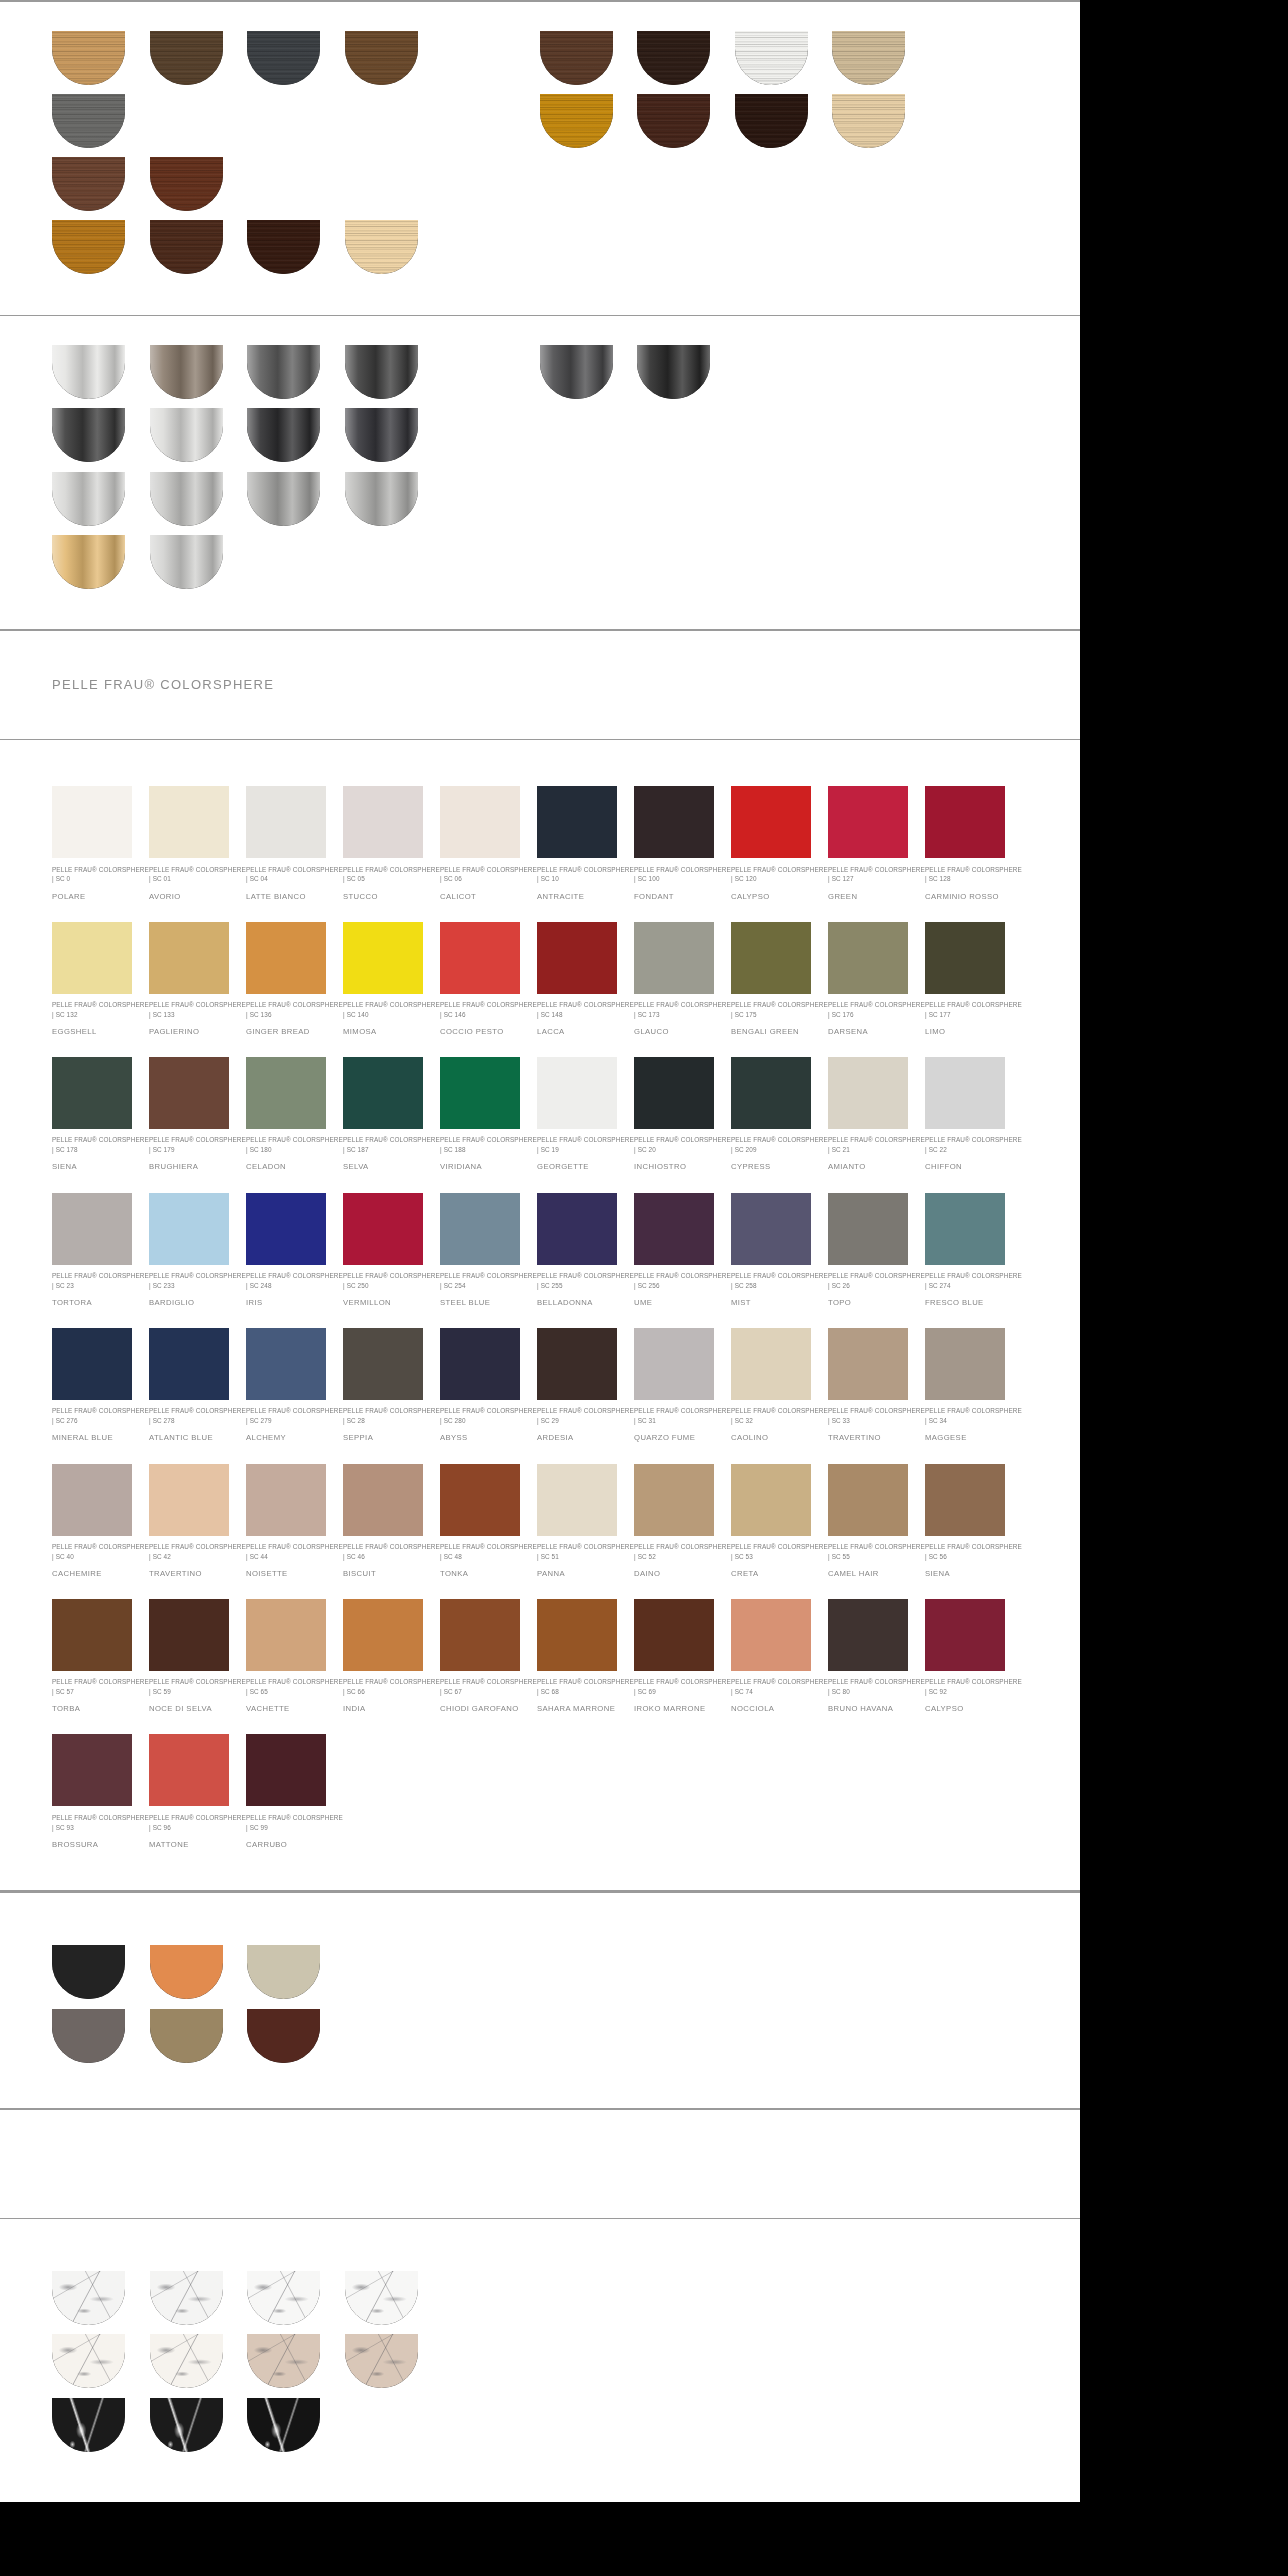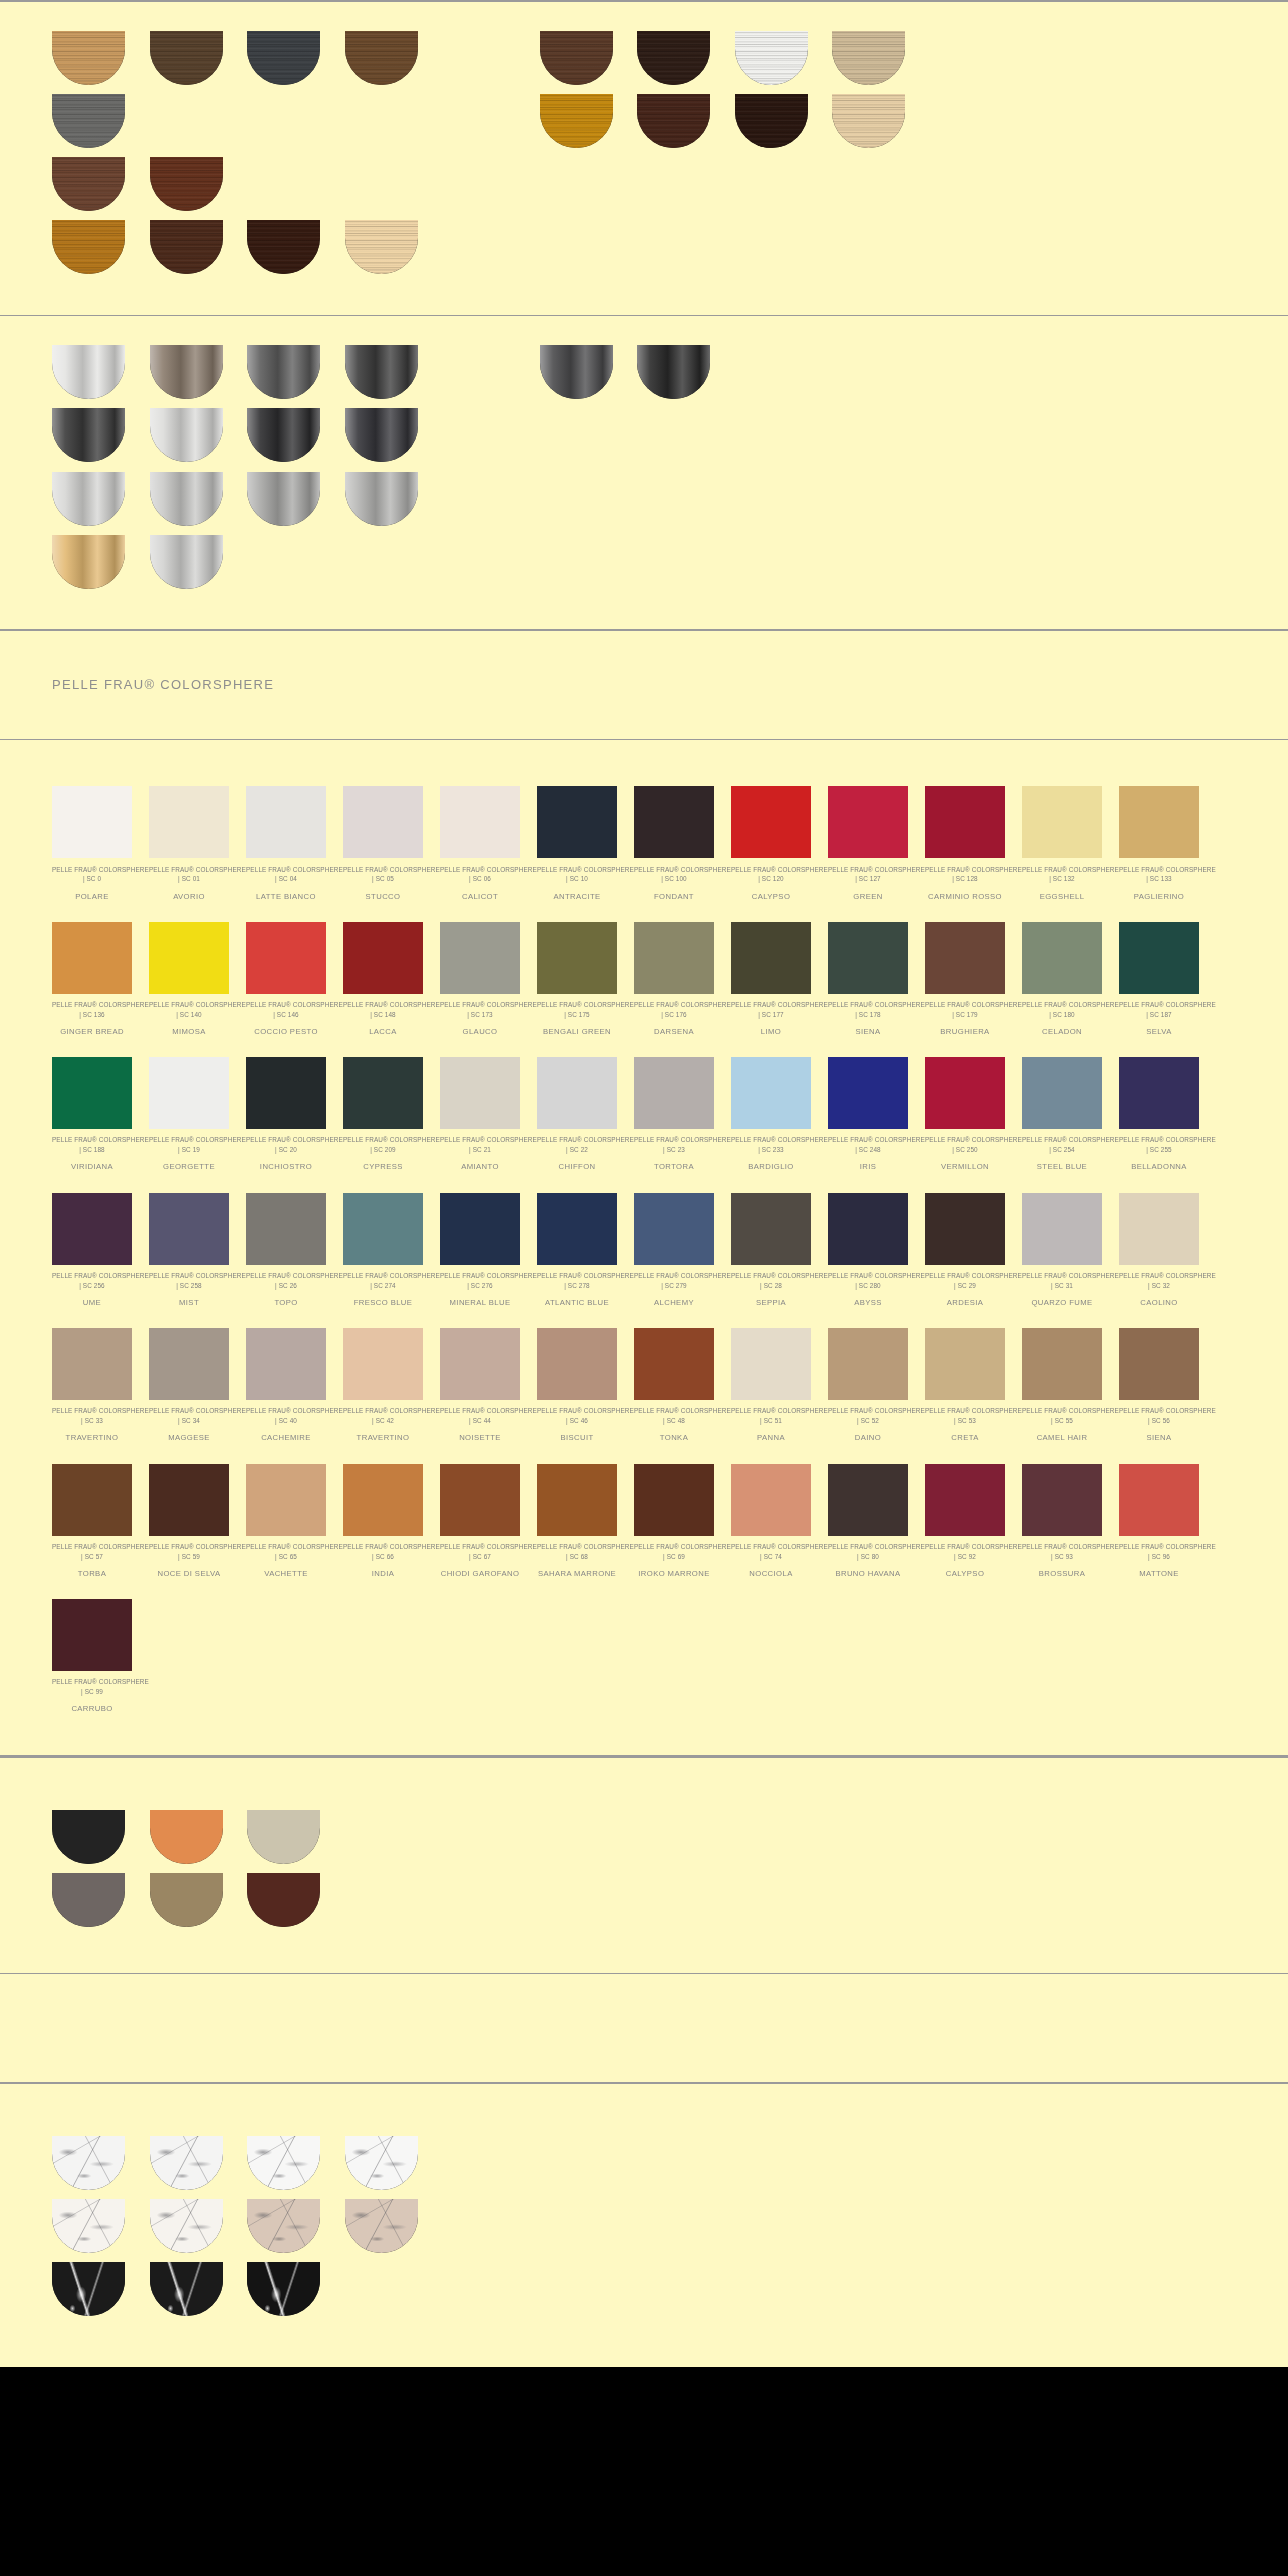"PELLE FRAU® COLORSPHERE" .page { background: #fef9c3 -> #ffffff; width: 1288px -> 1080px }
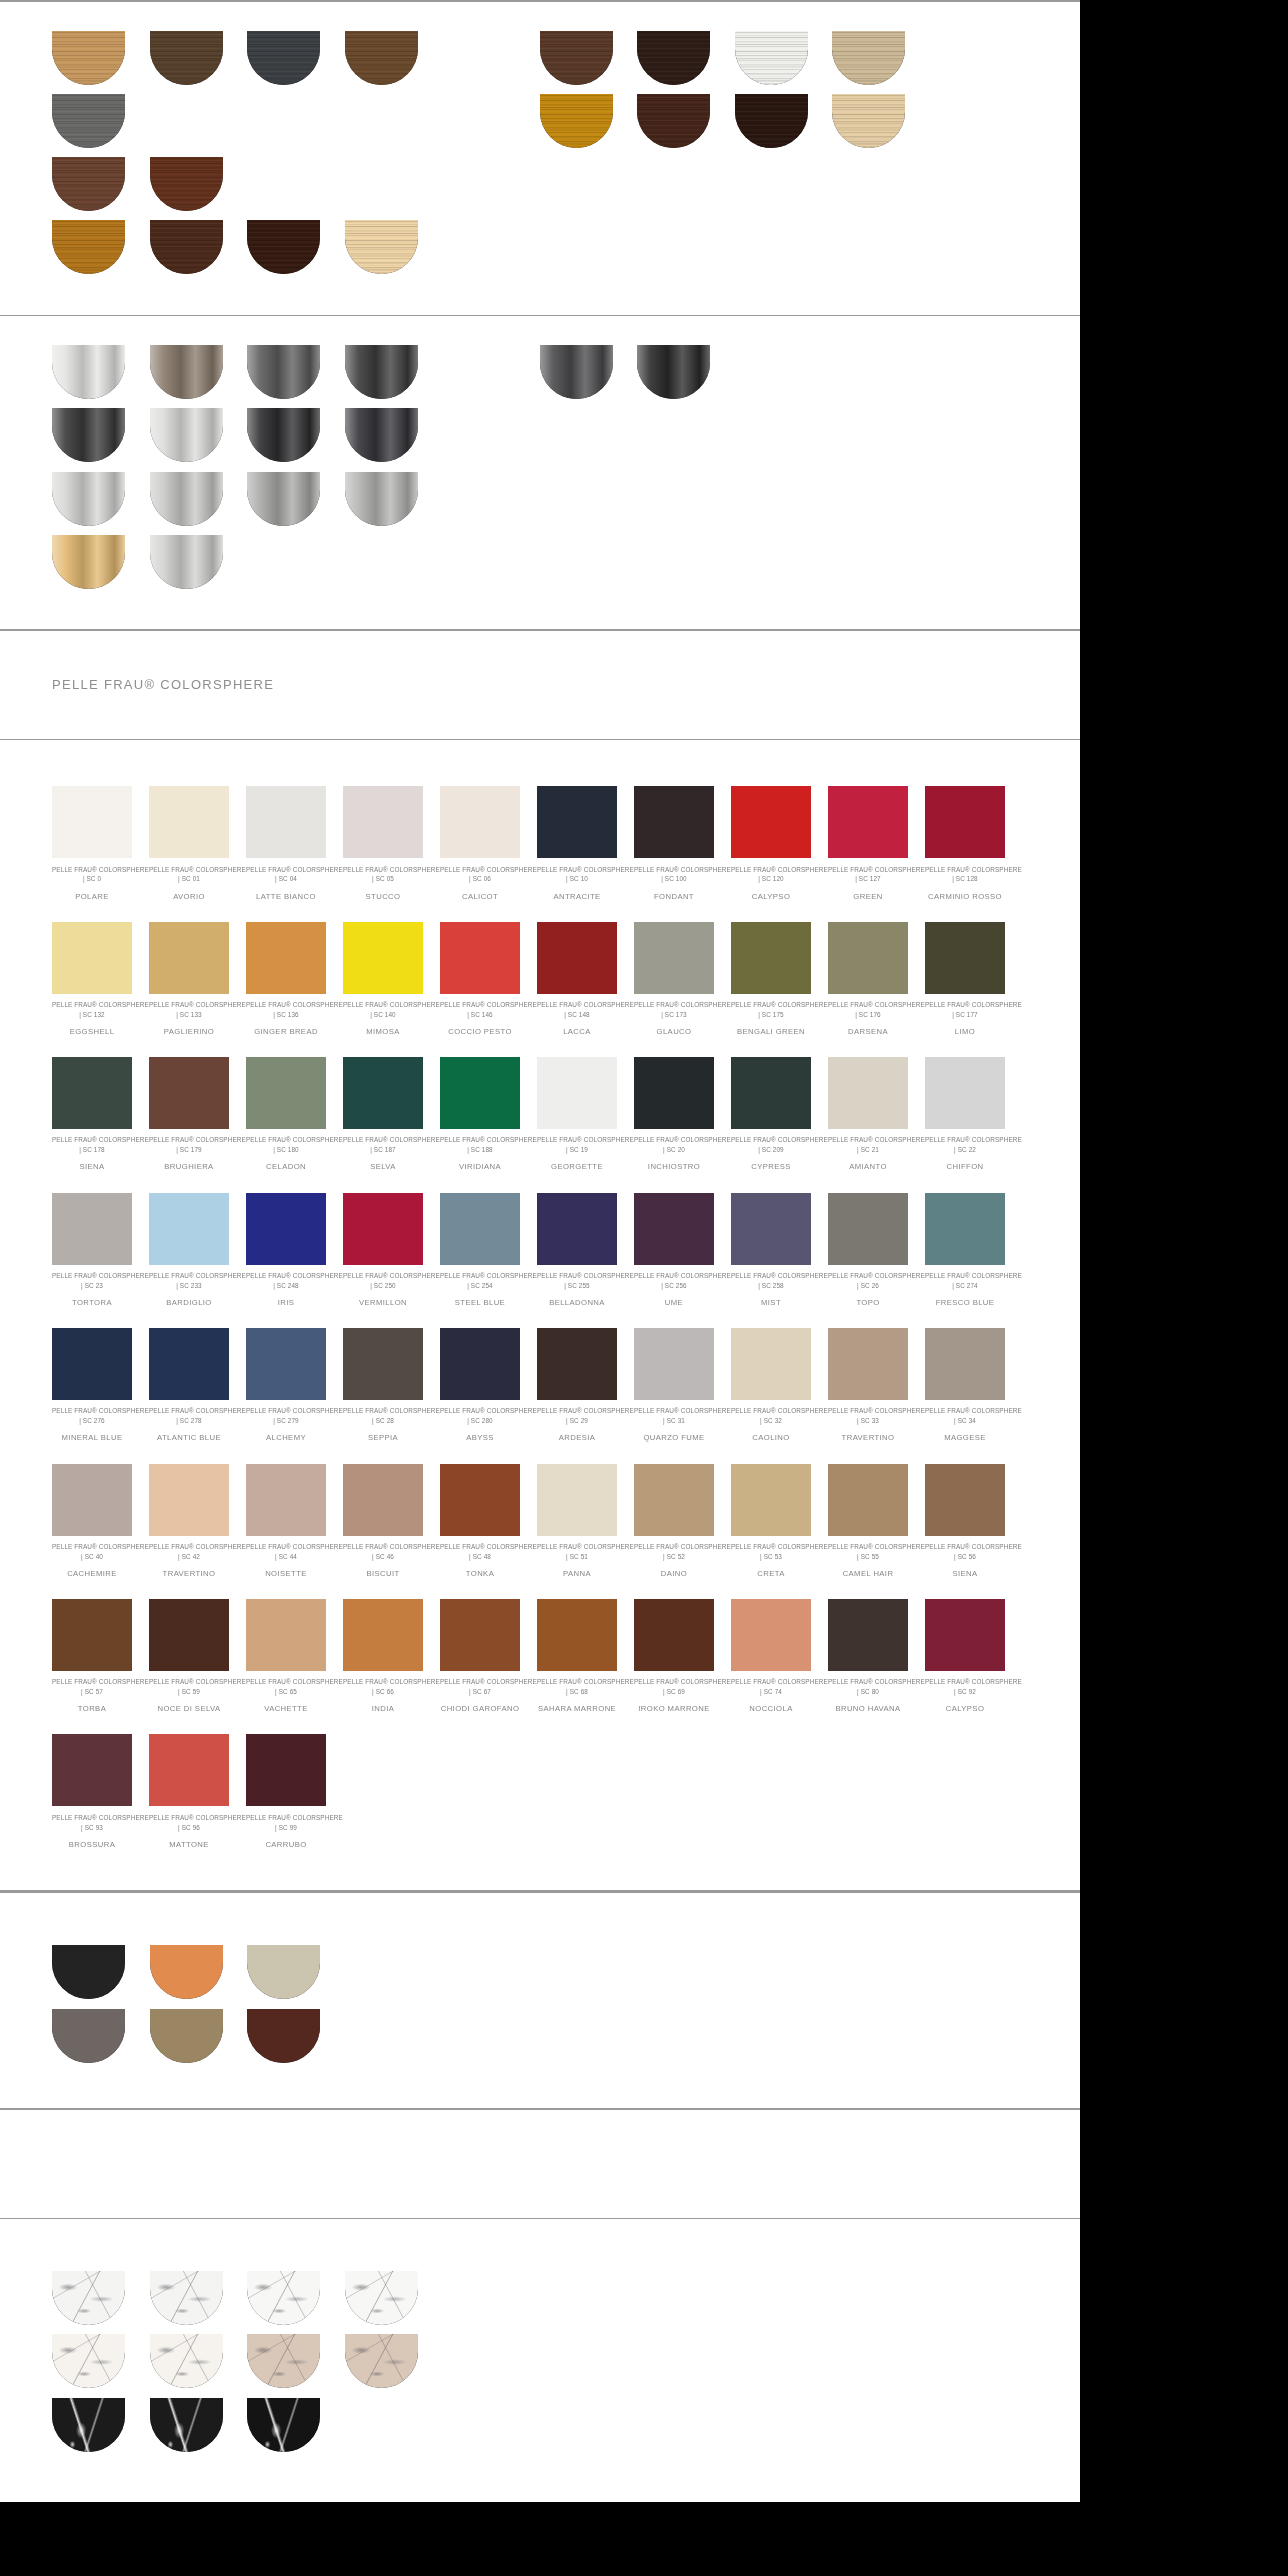"POLARE" .grid-wrap { text-align: center -> none }
